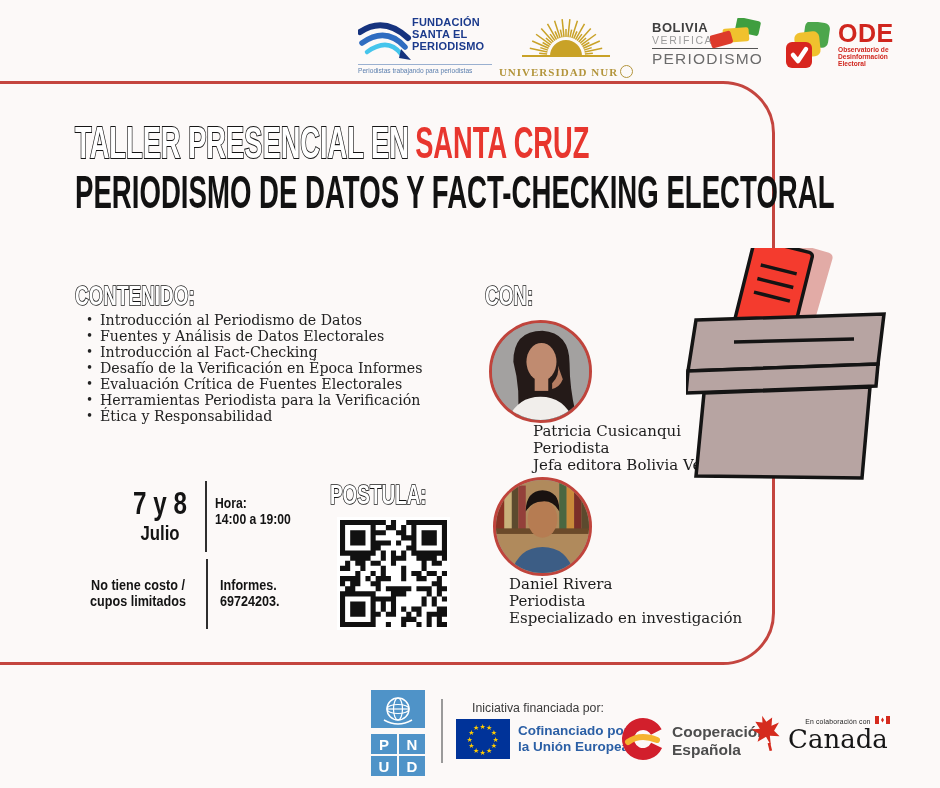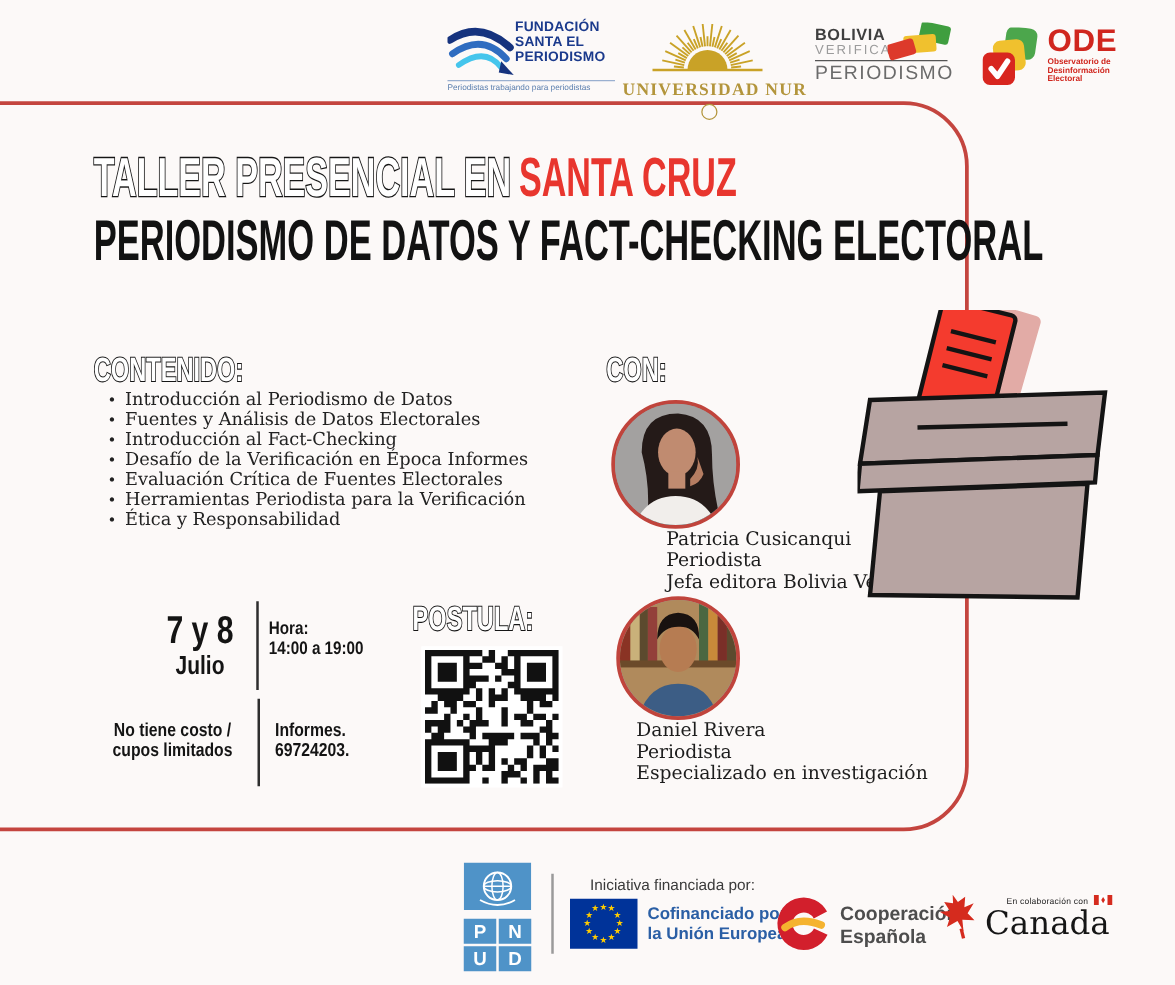"UNIVERSIDAD NUR" .nur-name { font-size: 14px -> 11px }
